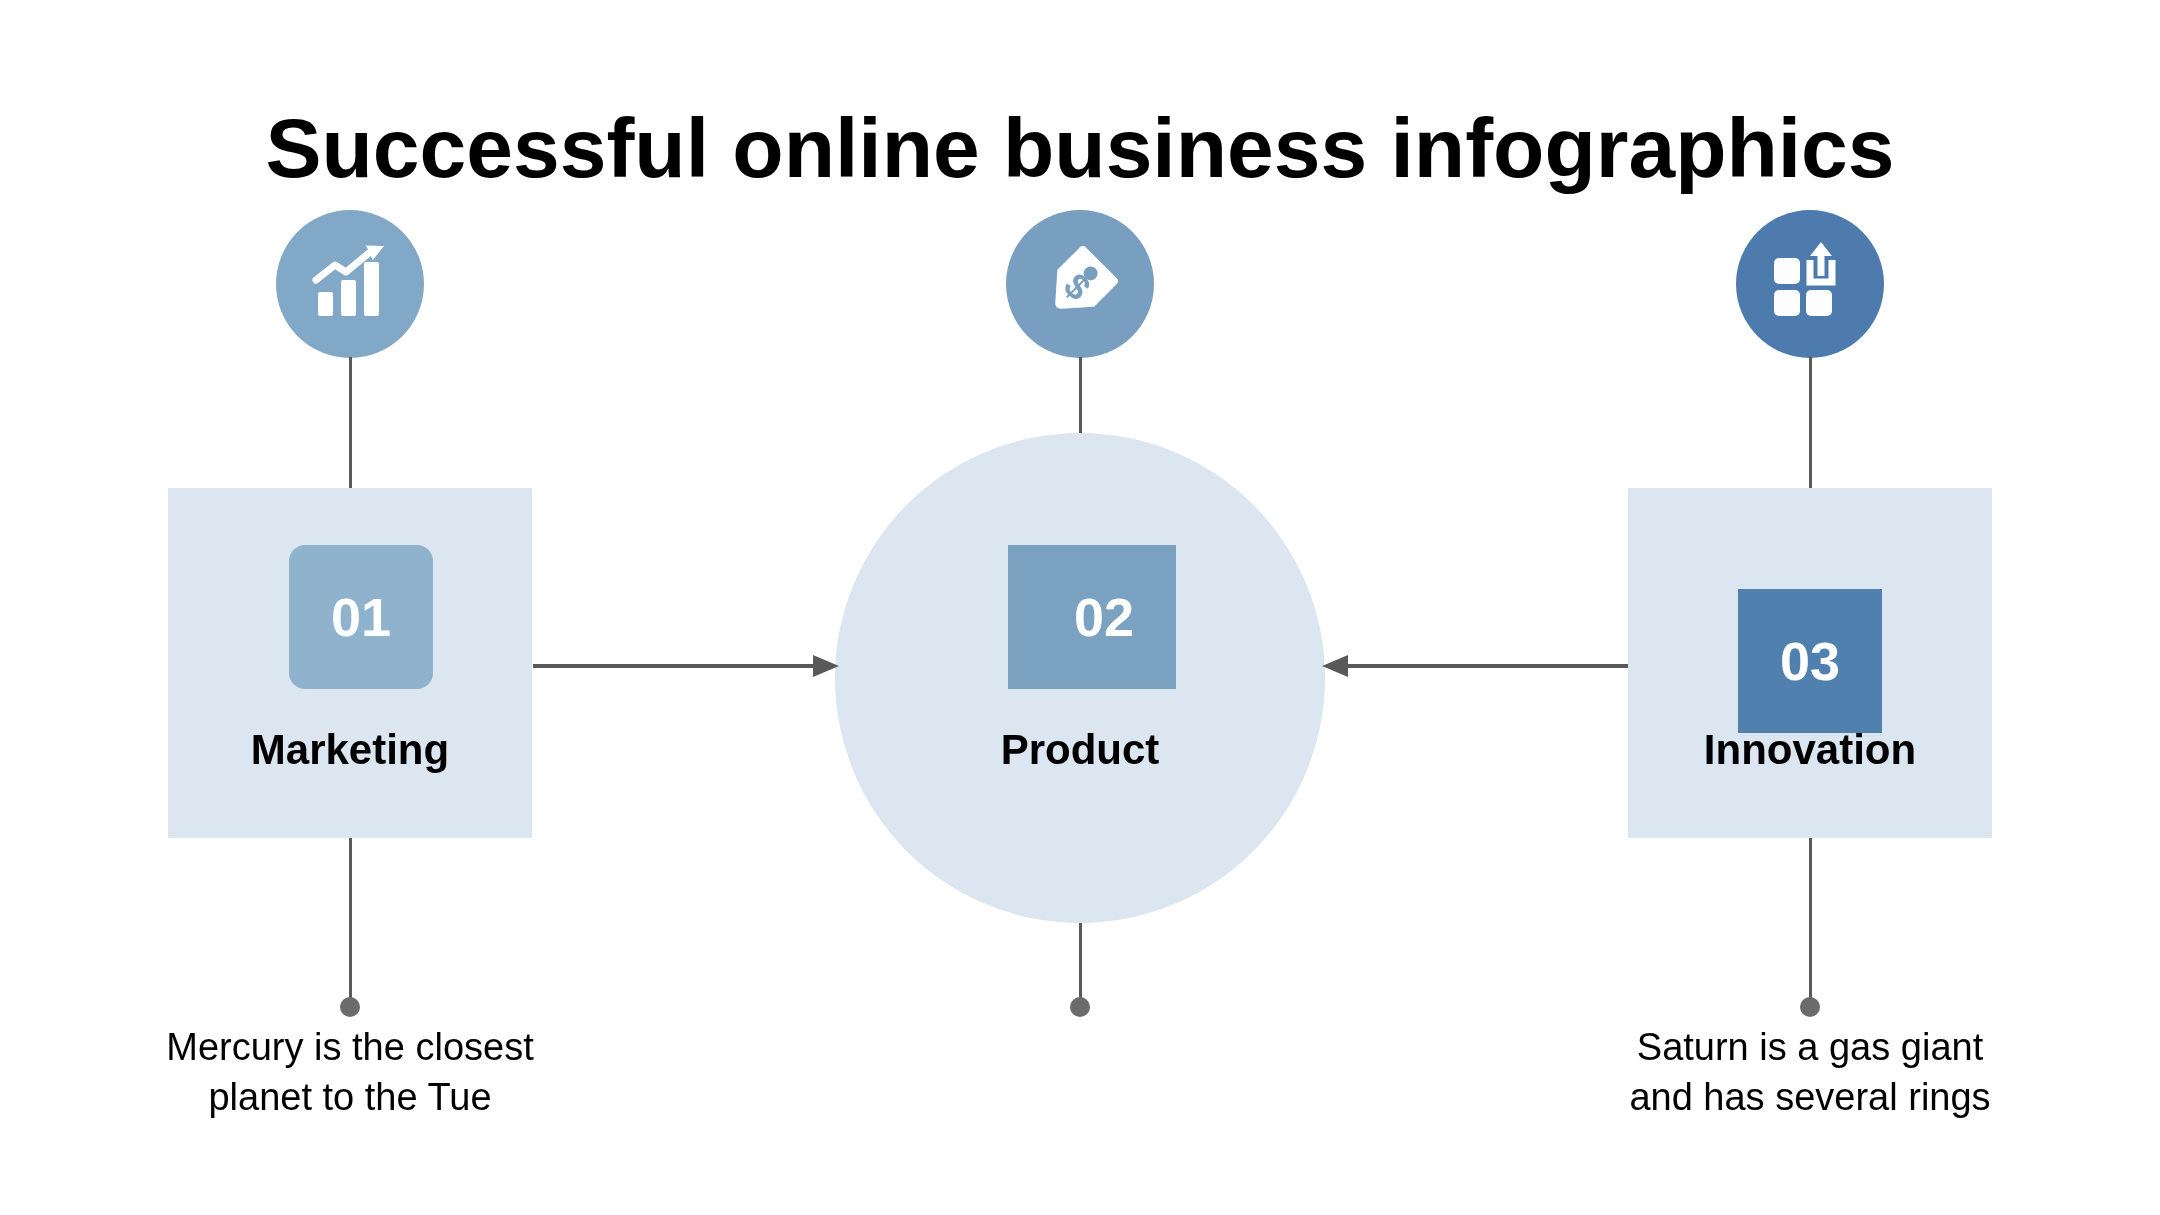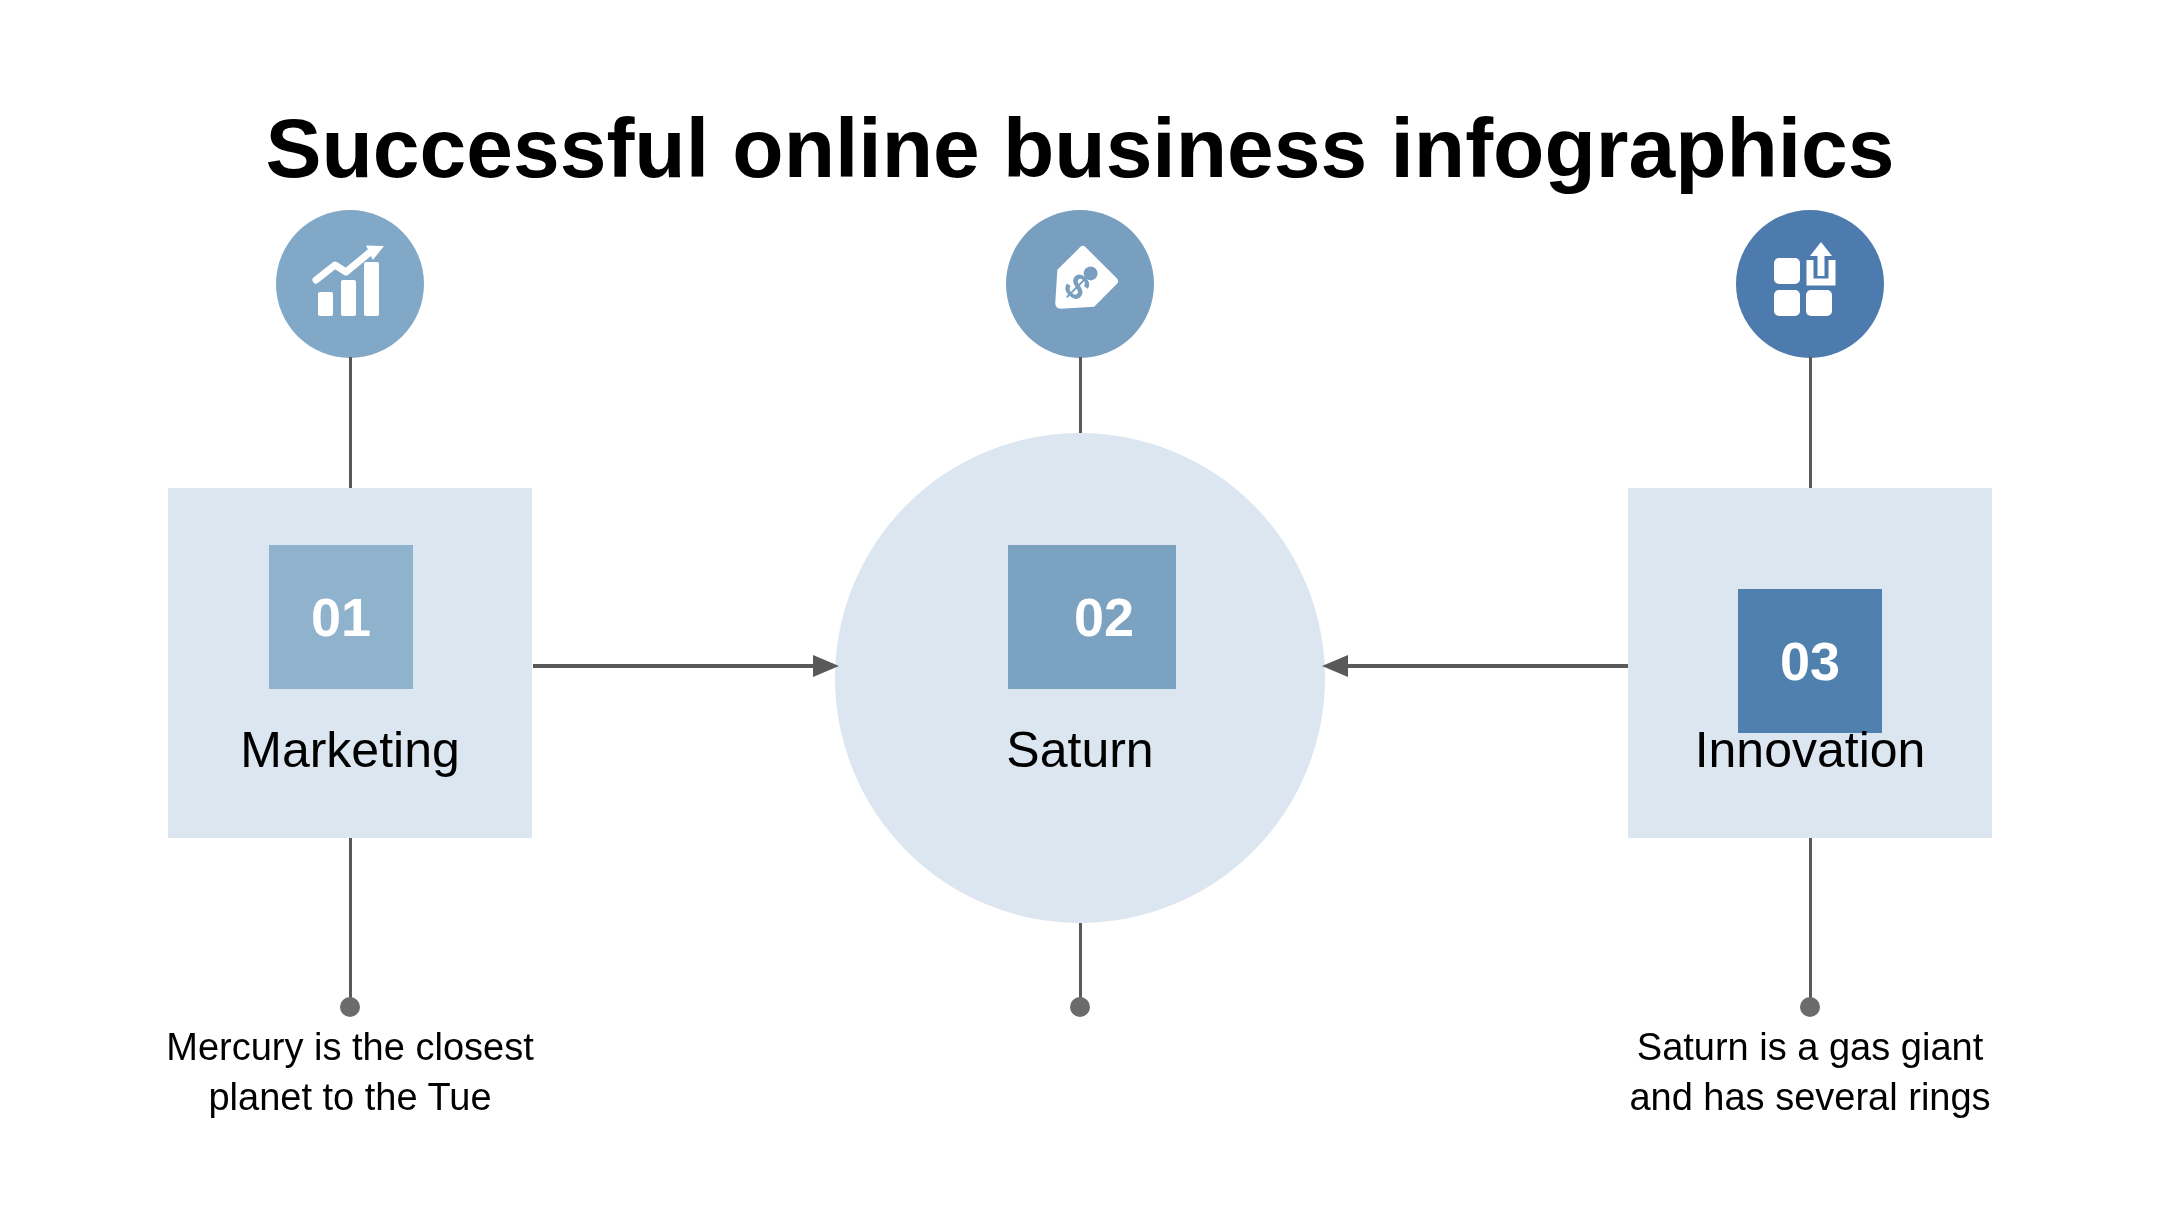"01" .n1 { border-radius: none -> 16px; left: 269px -> 289px }
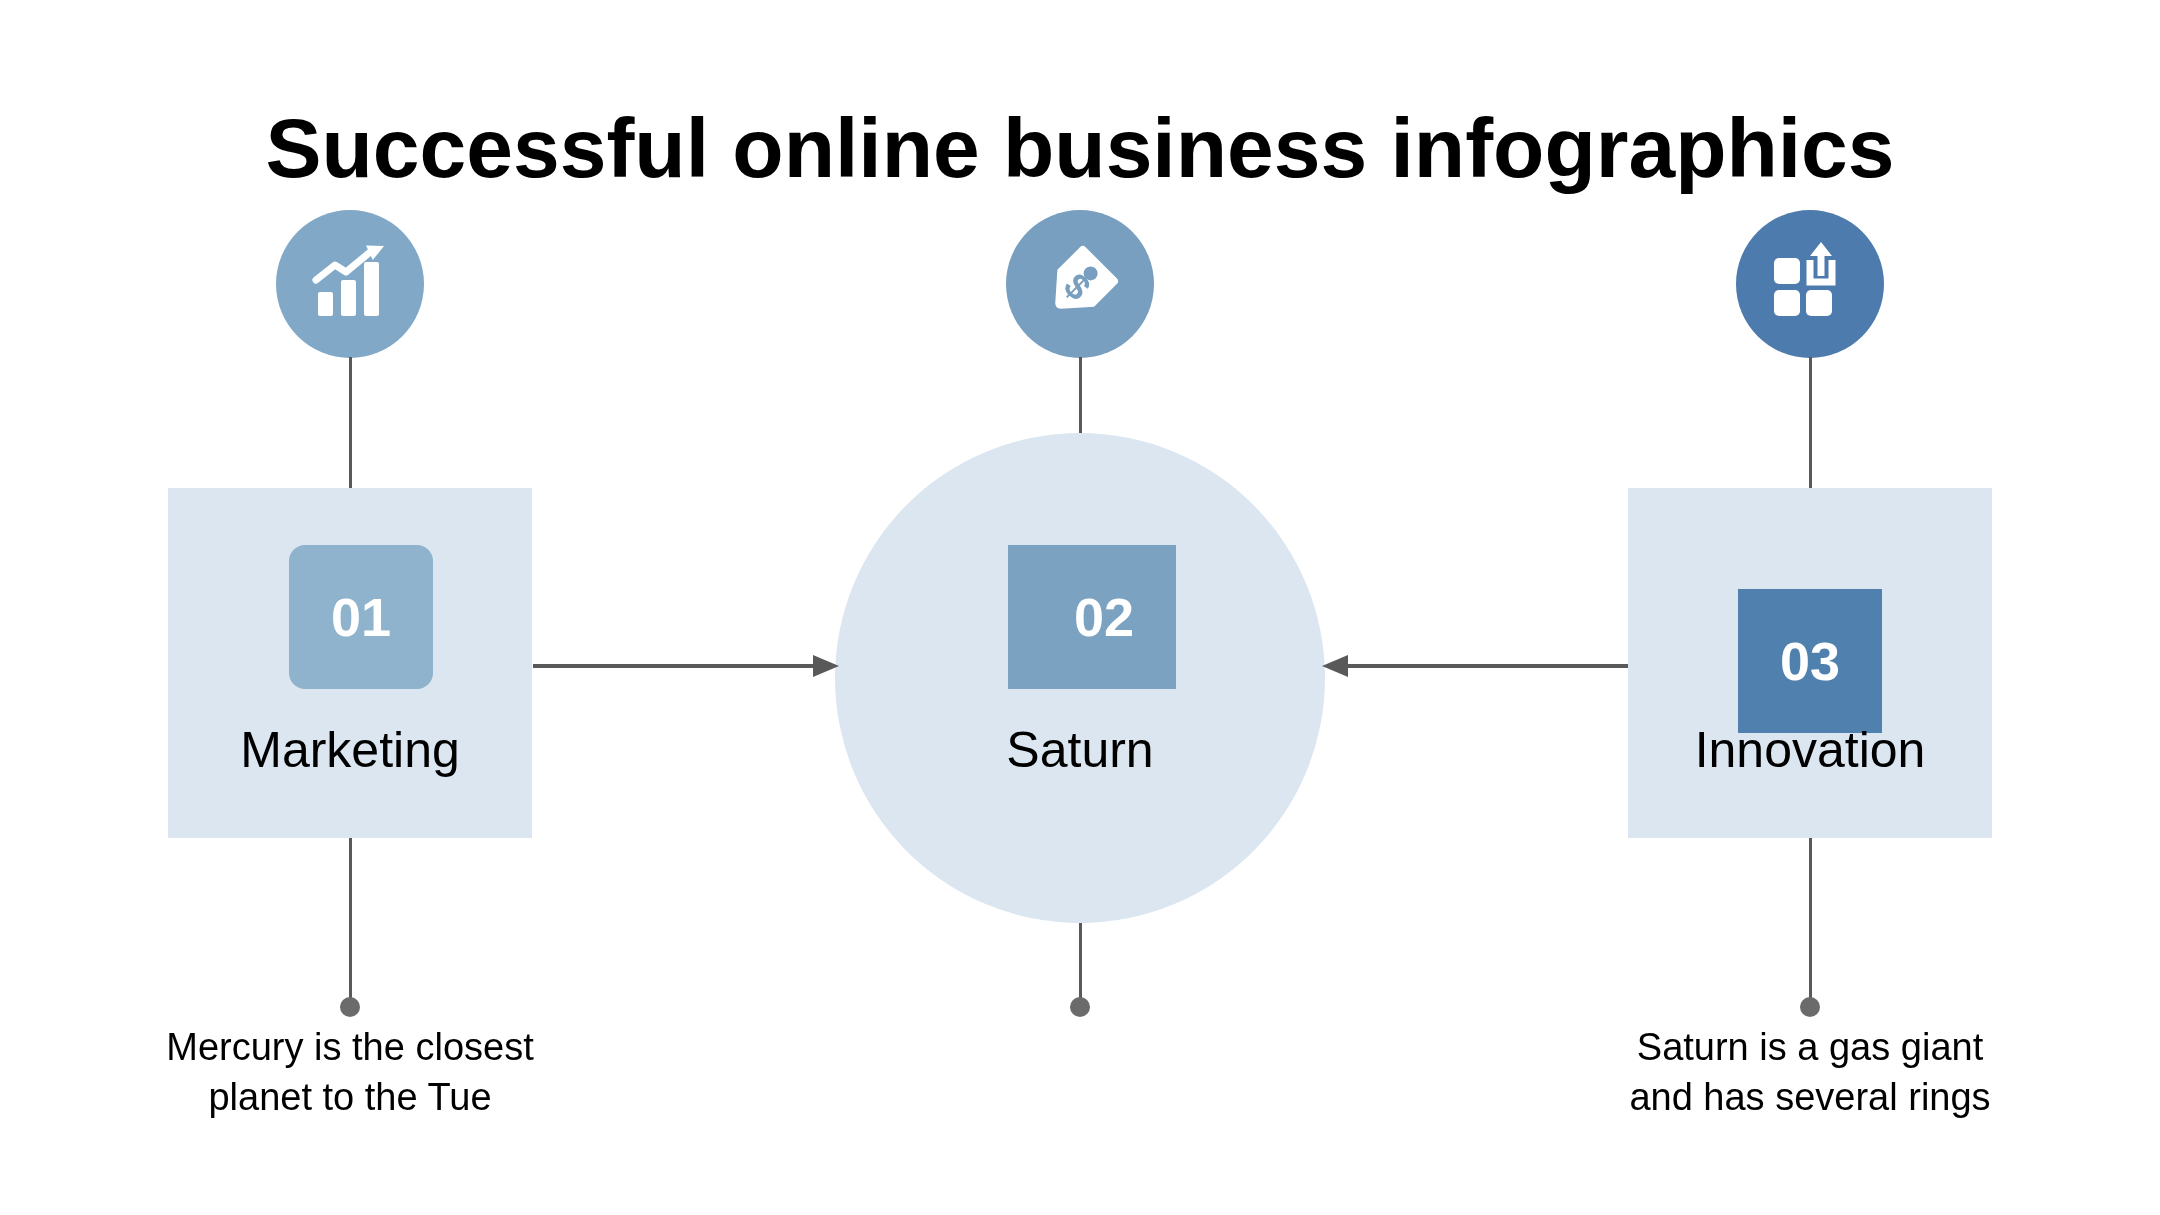"Marketing" .steplabel { font-size: 50px -> 42px; font-weight: normal -> bold }
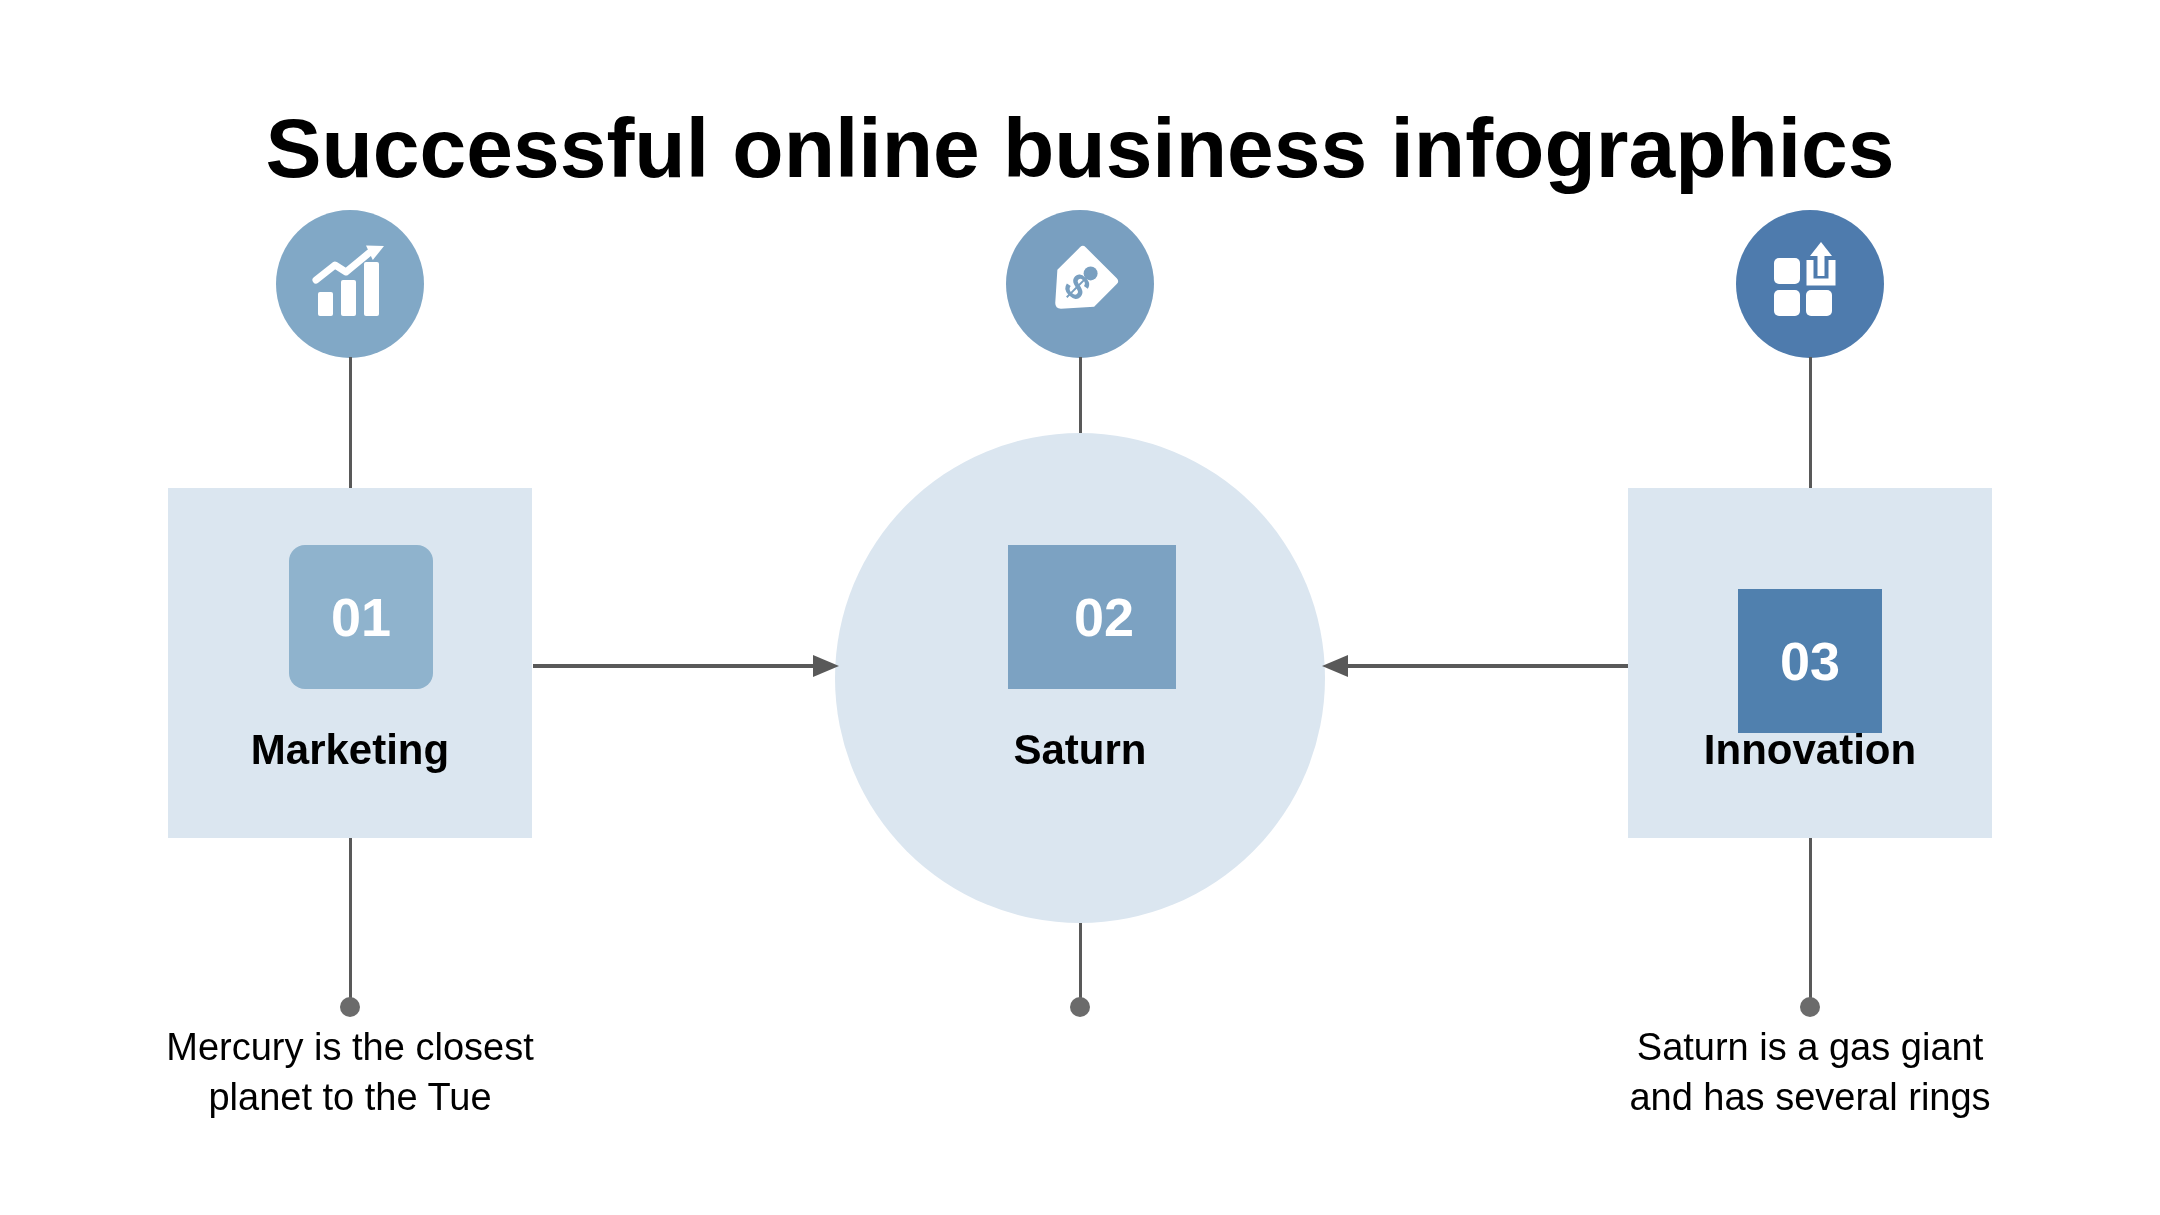"Saturn" div.steplabel { text: Saturn -> Product }
